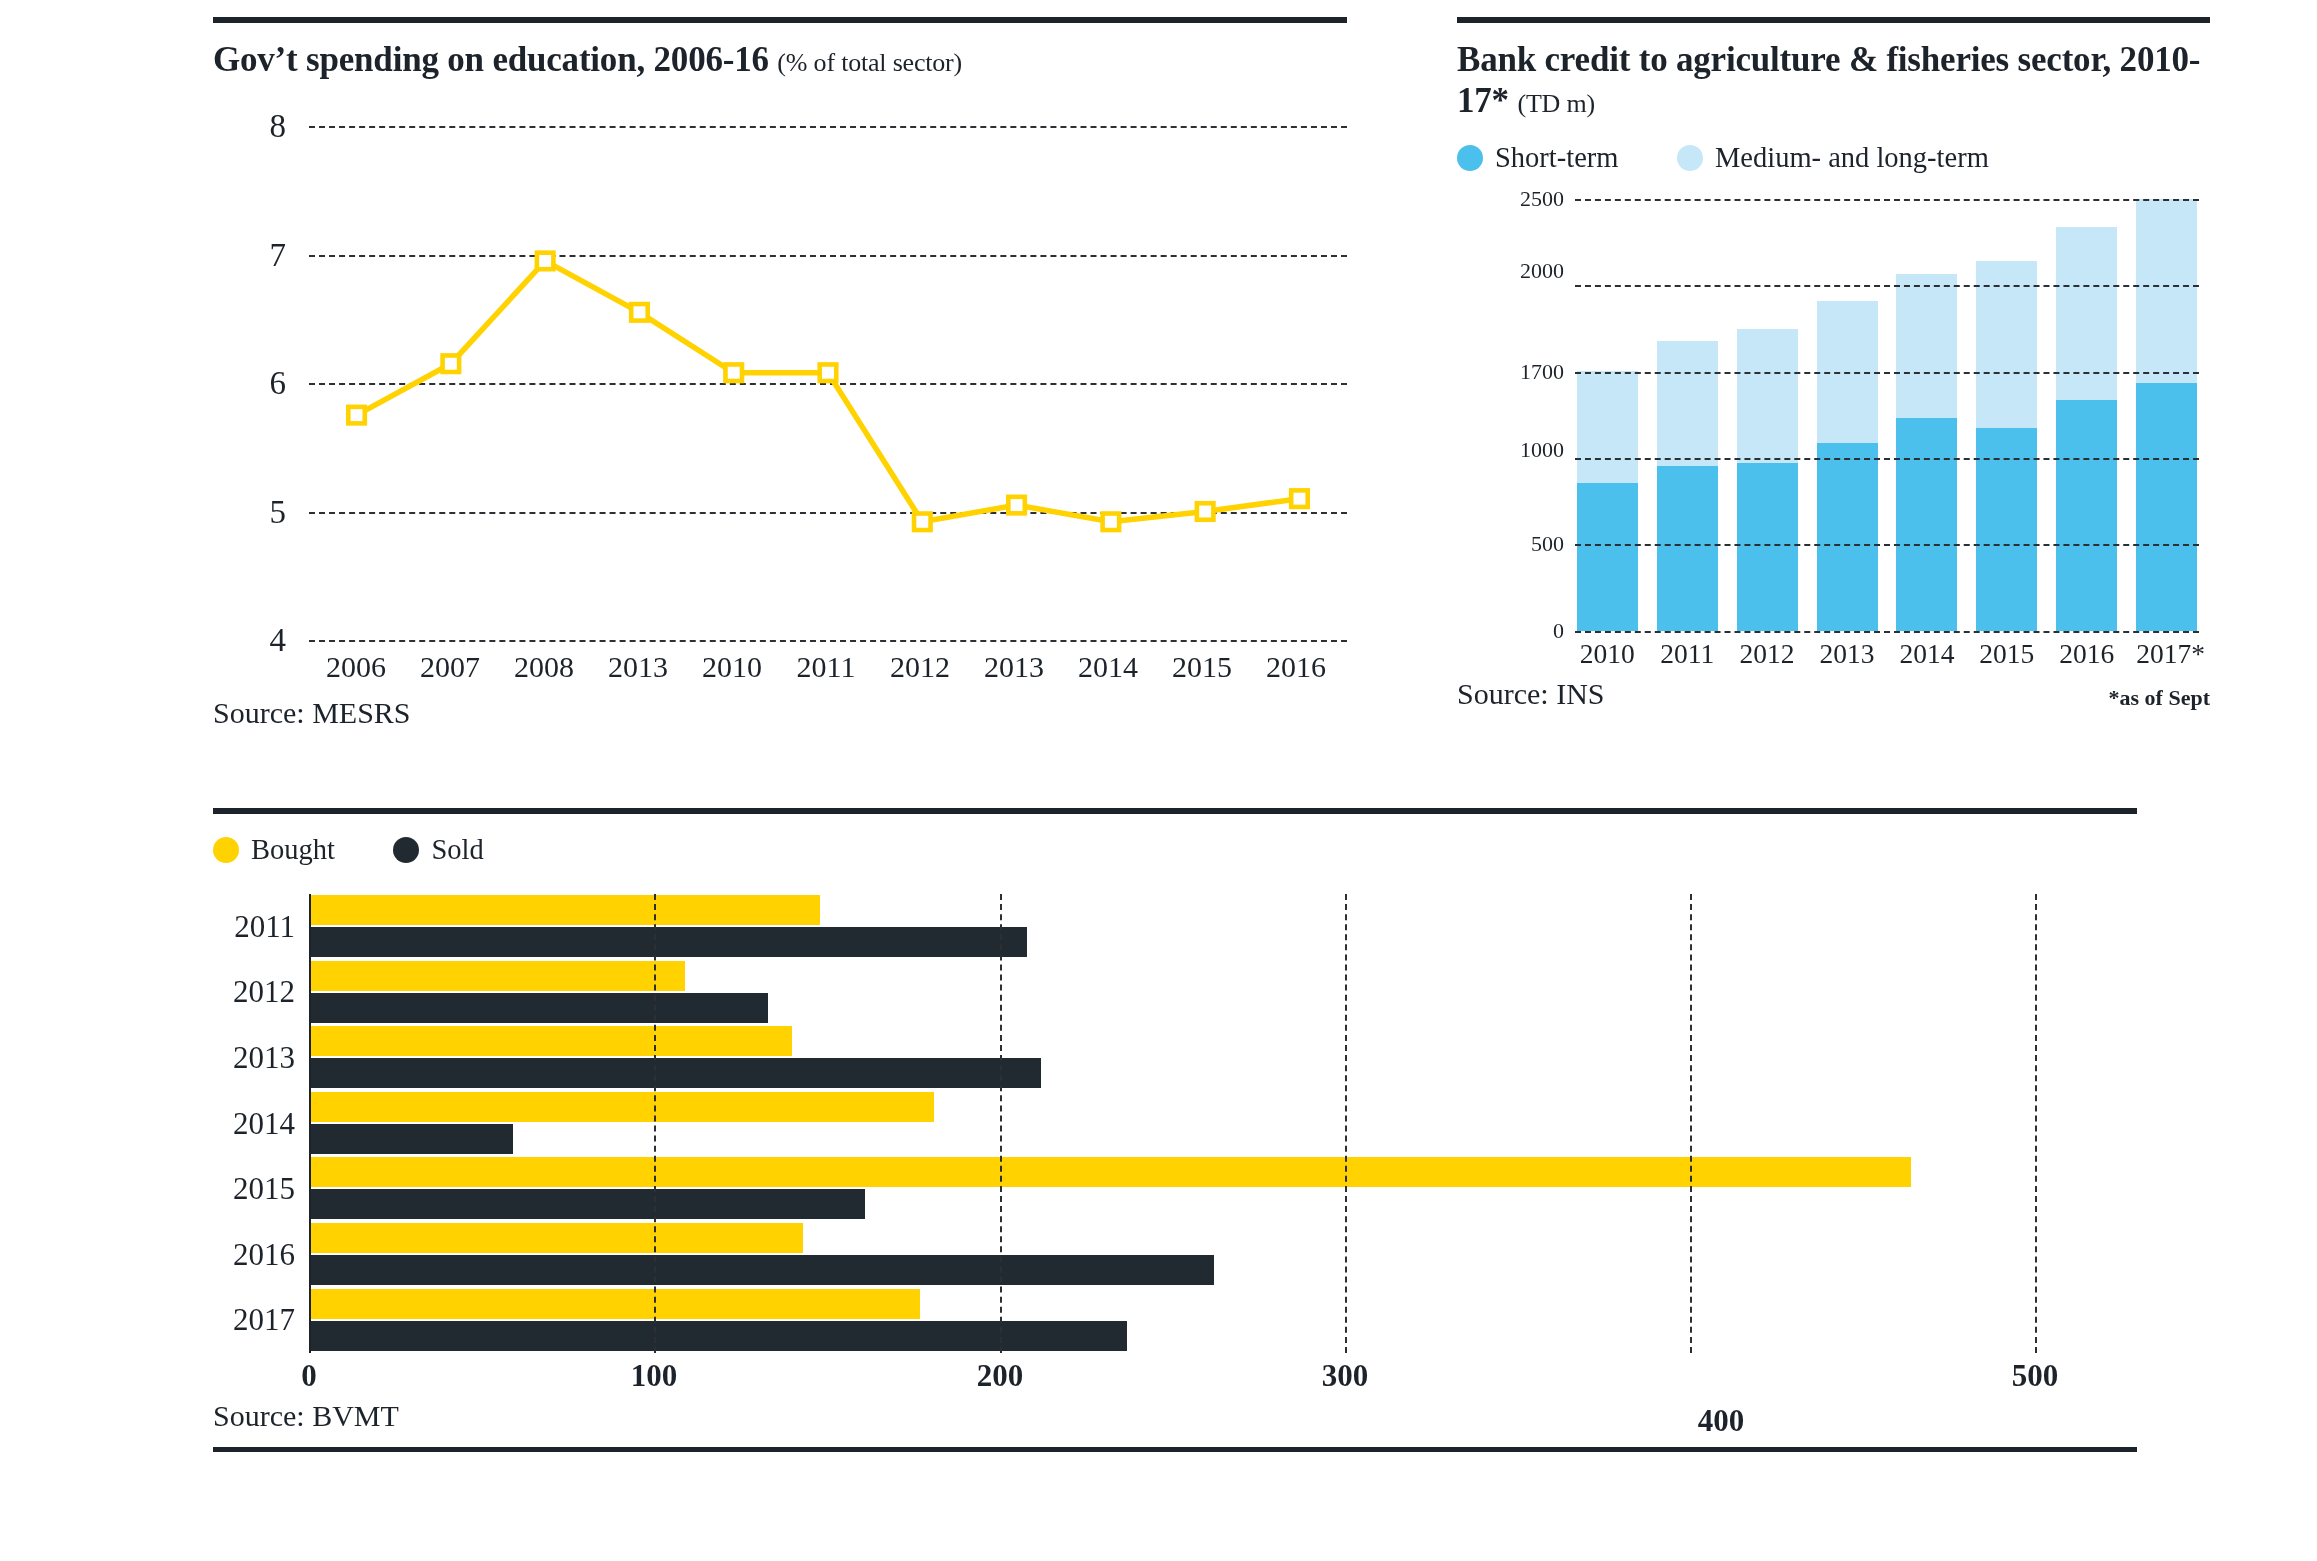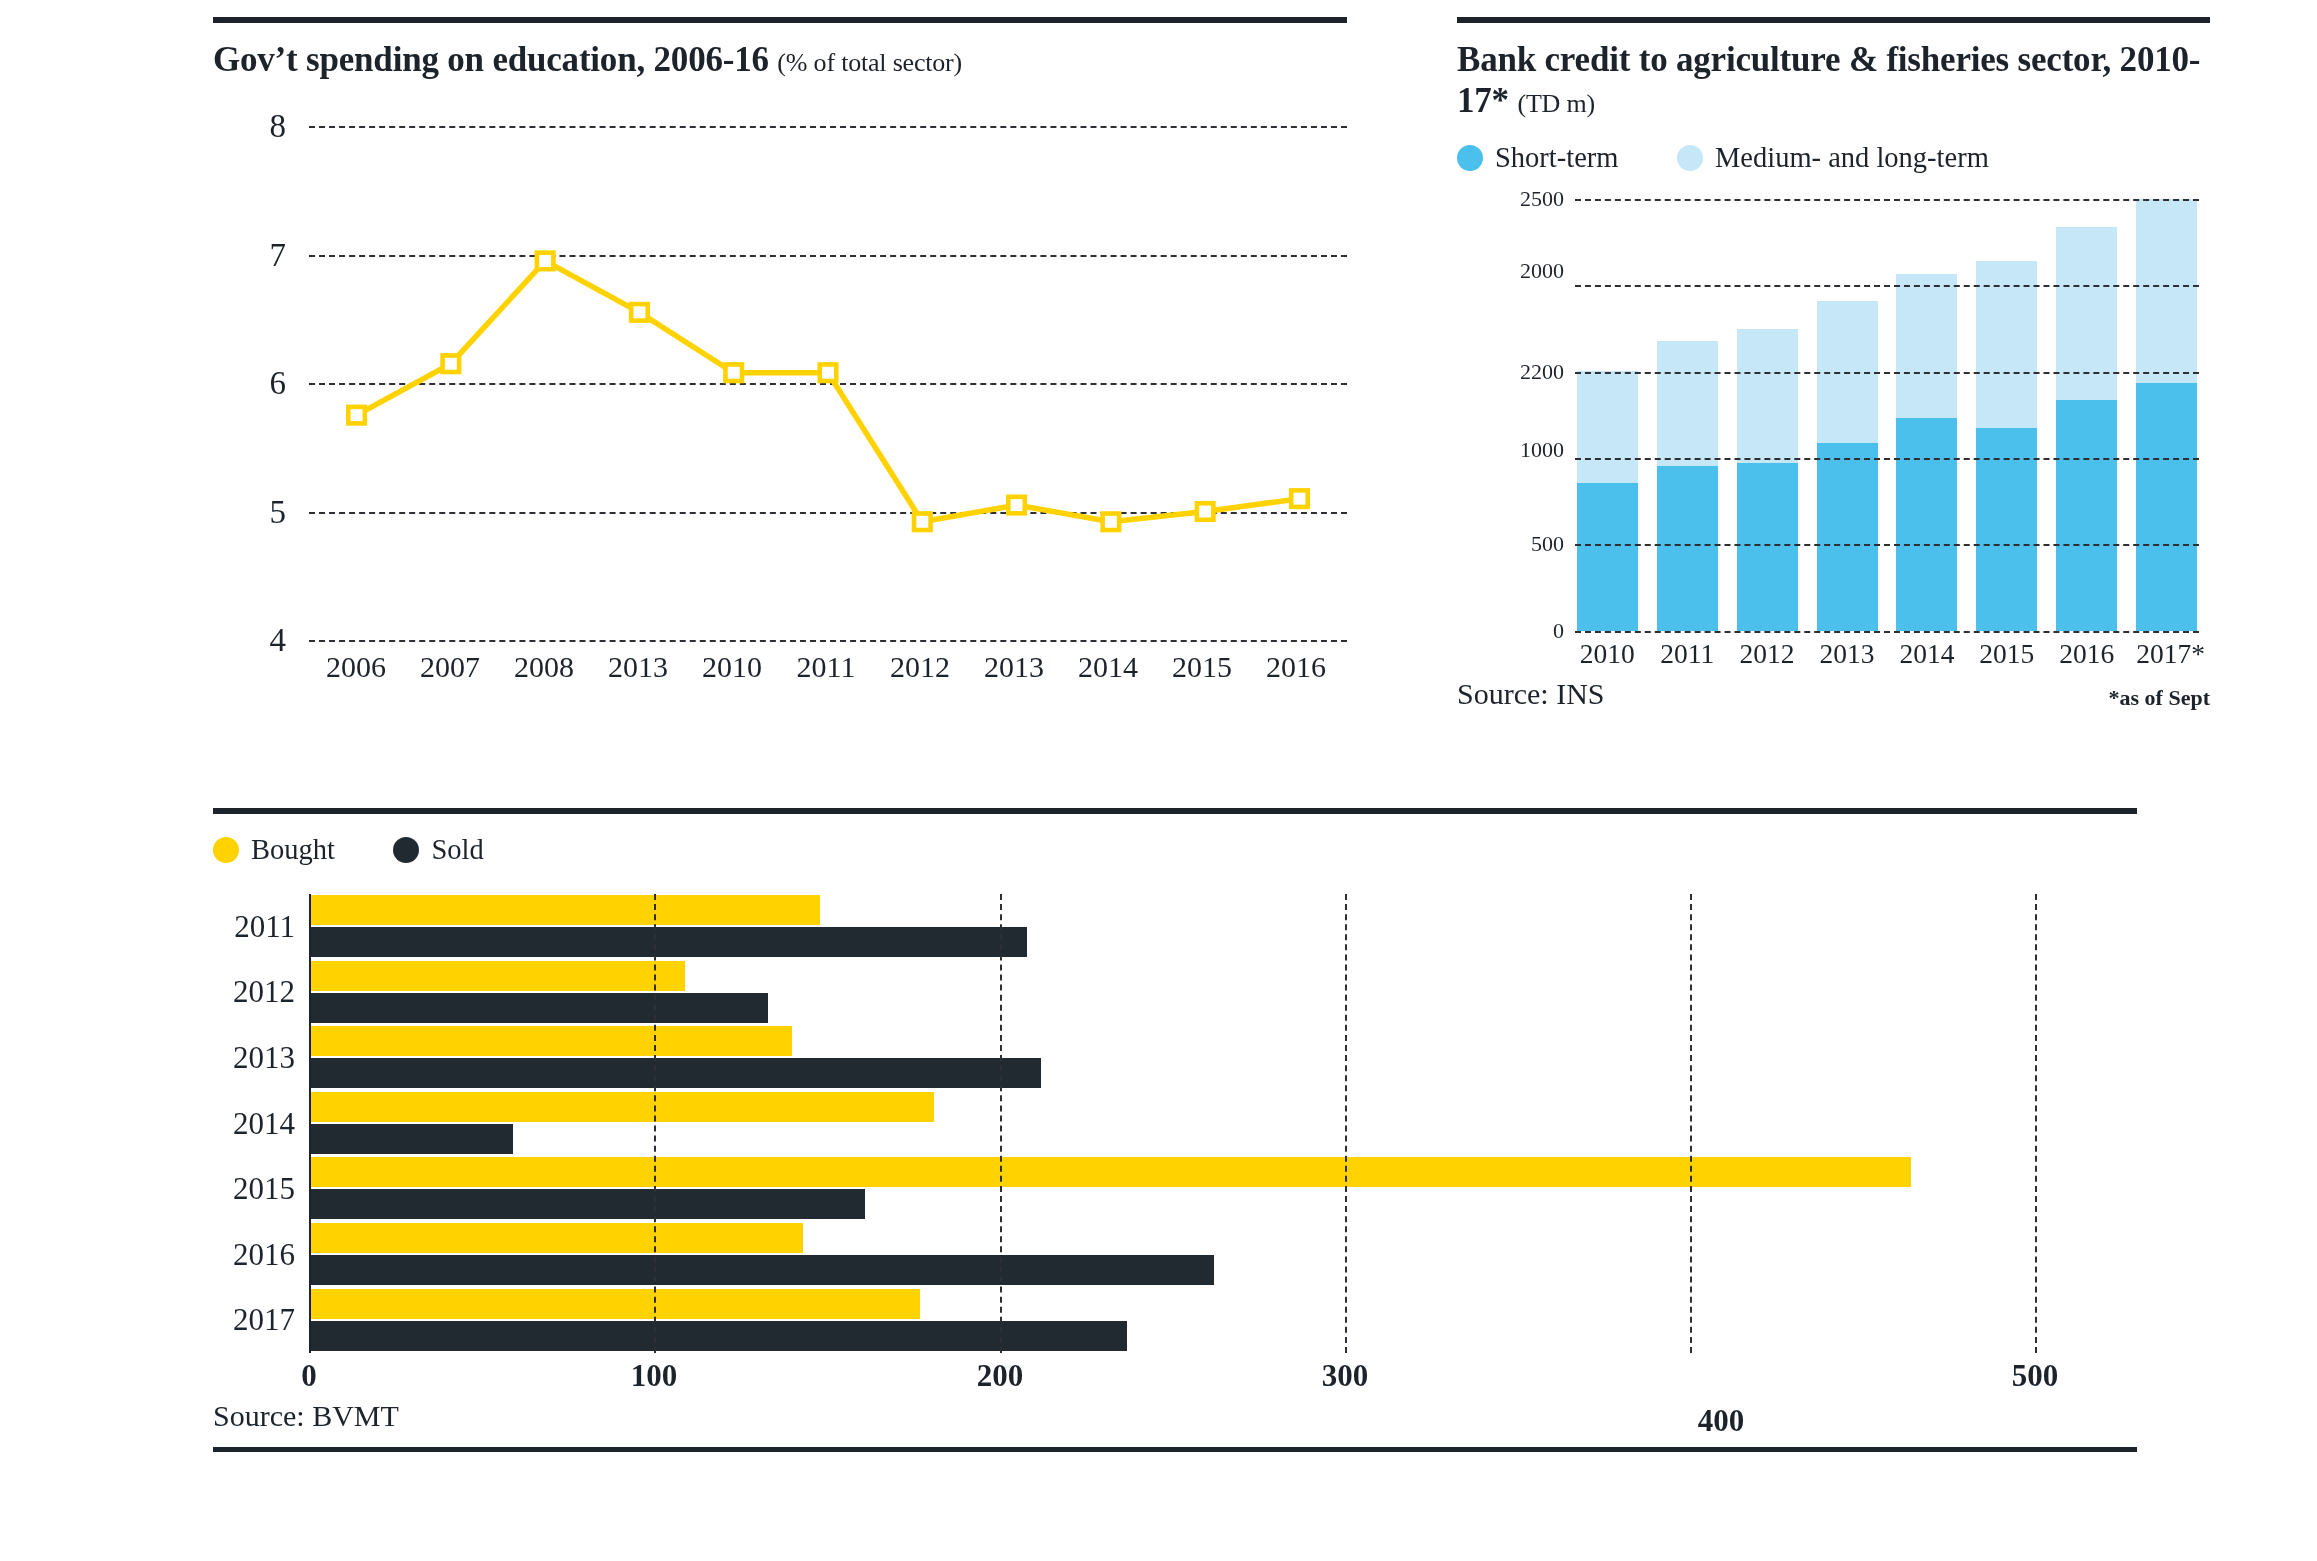"2200" div.c2-ylab { text: 2200 -> 1700 }
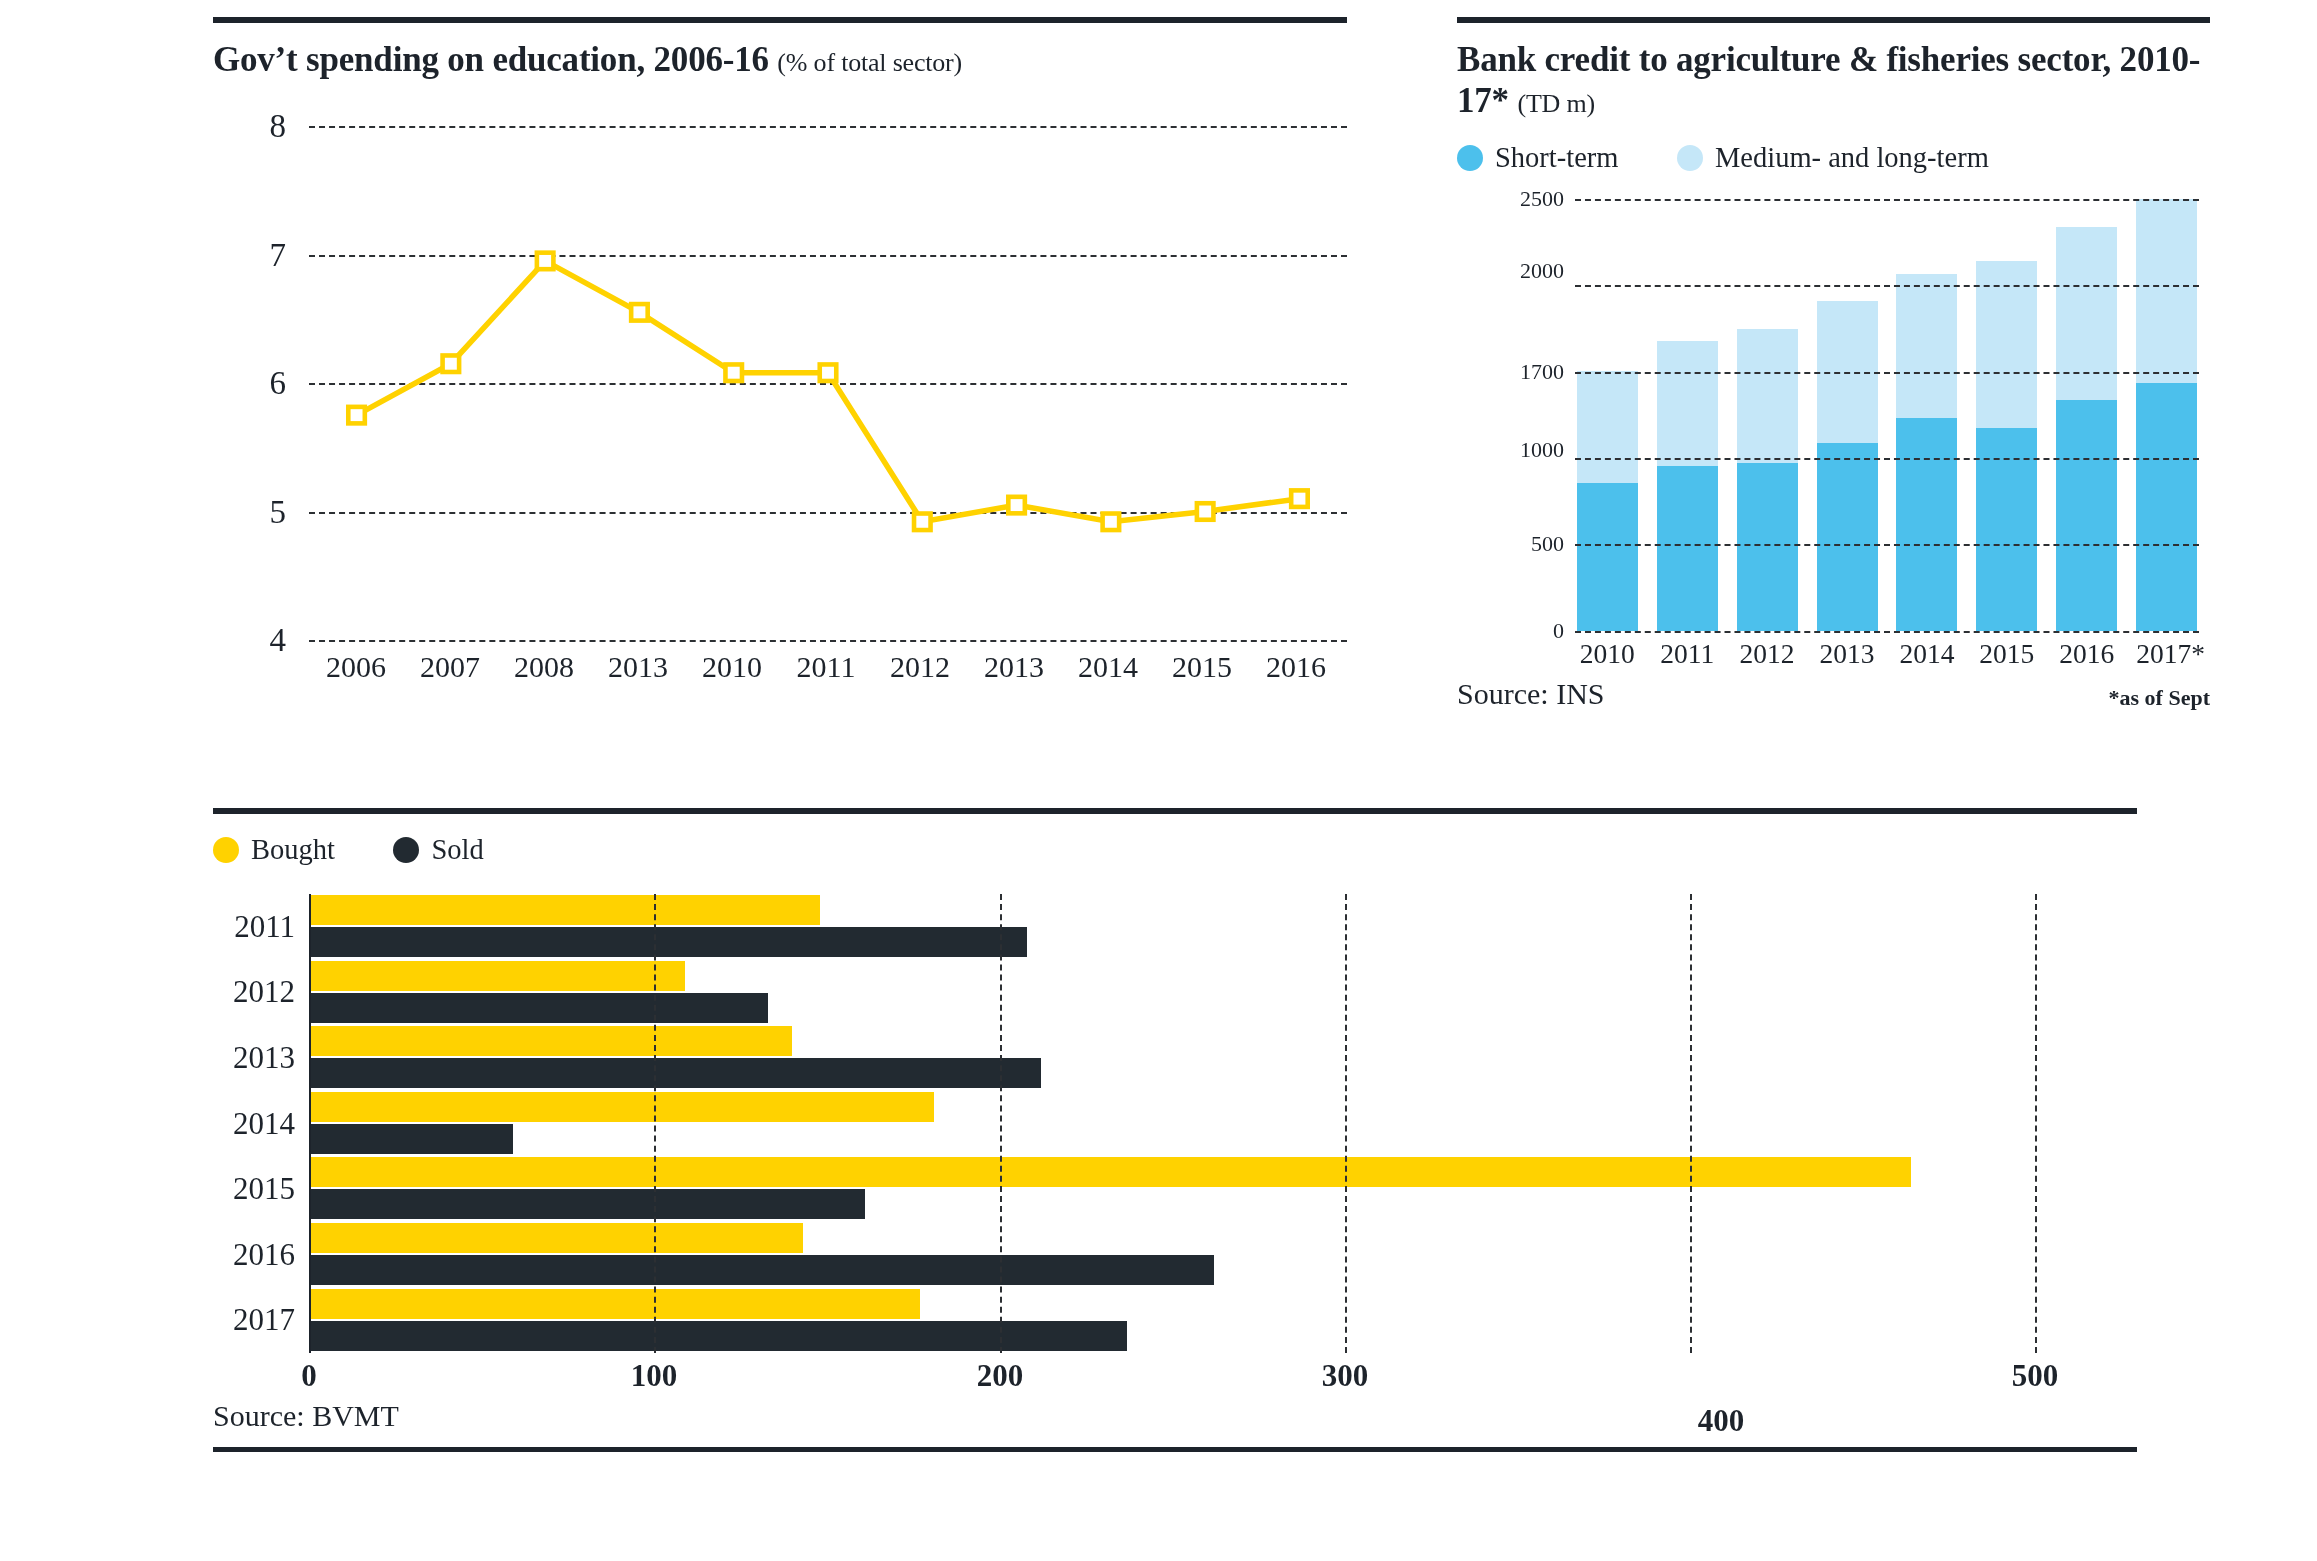"Source: MESRS" div.source { html: none -> <div>Source: MESRS</div> }
